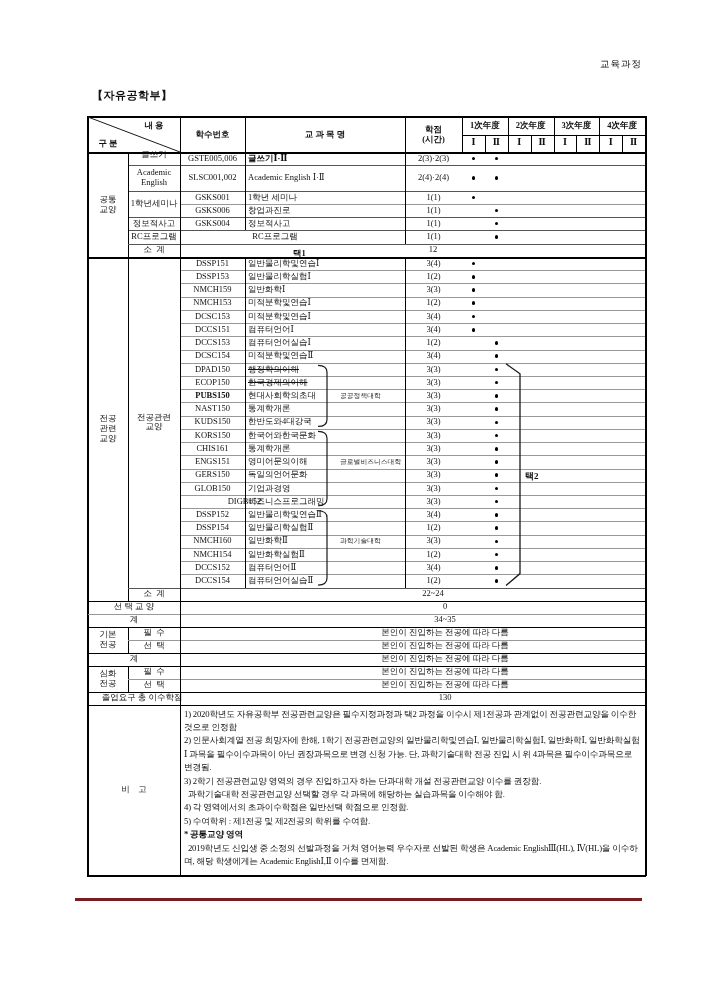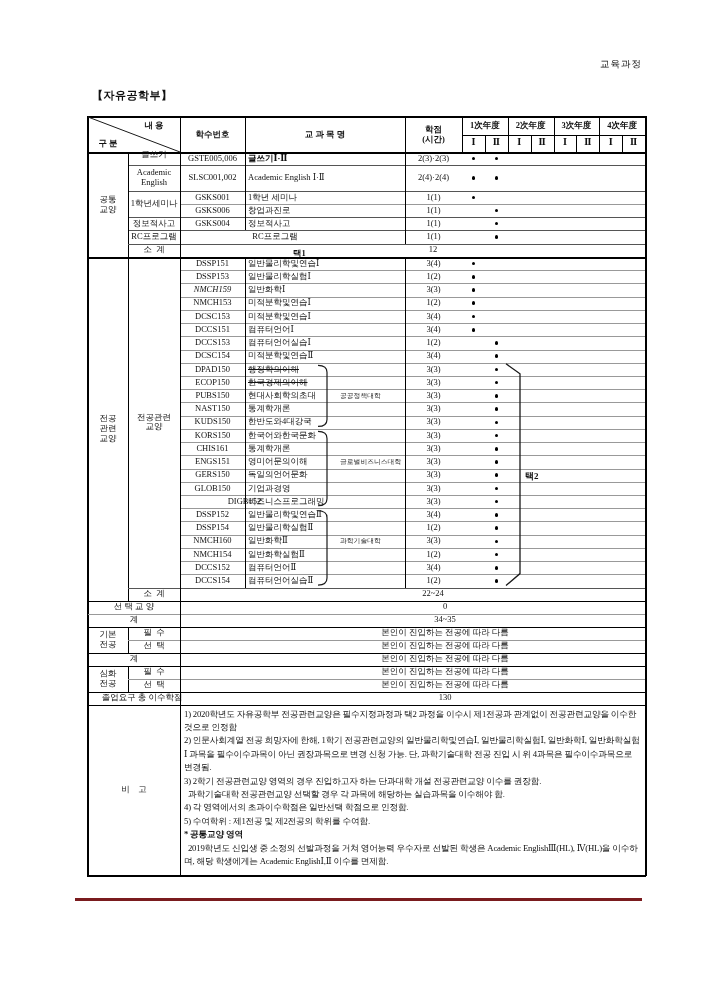"NMCH159" div.cell { font-style: italic -> none }
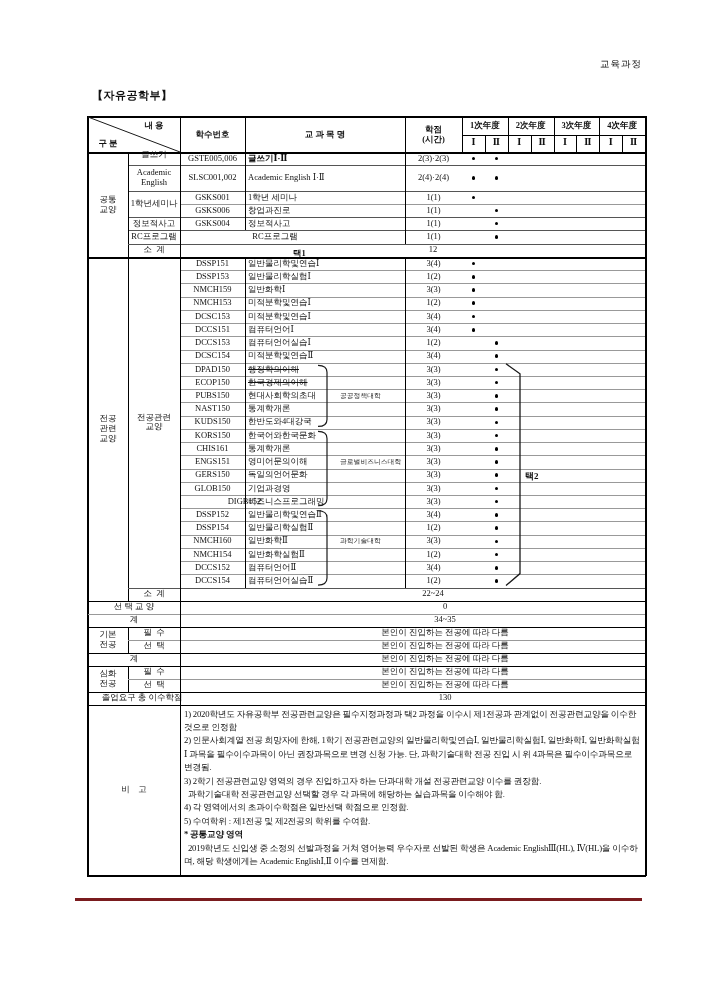"PUBS150" div.cell { font-weight: none -> bold }
